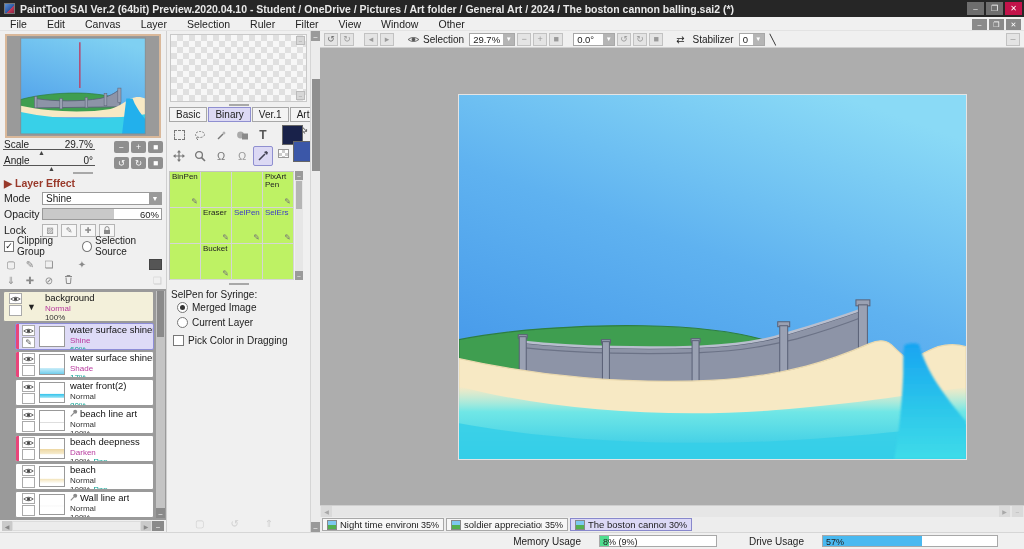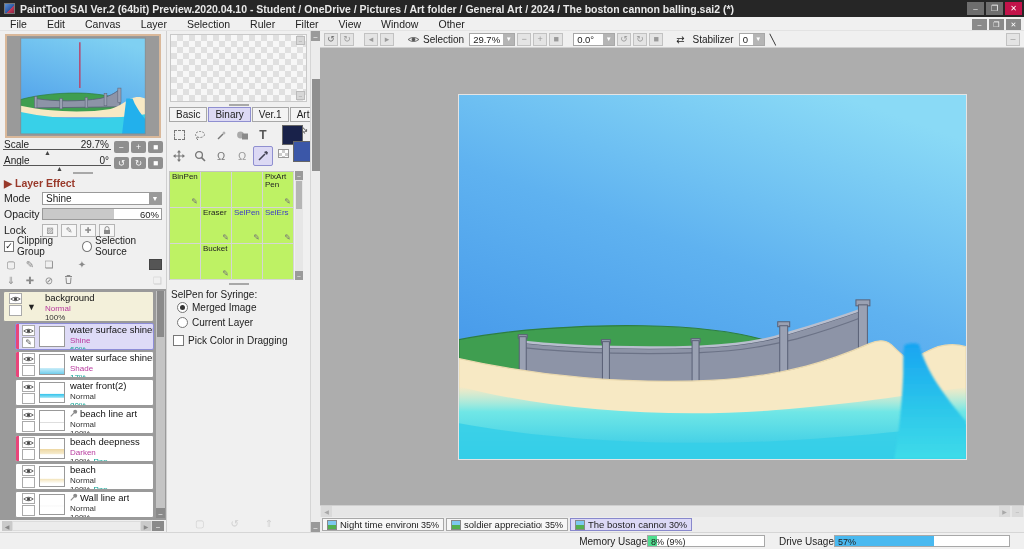"Scale" .navslider { margin-right: 3px -> 19px }
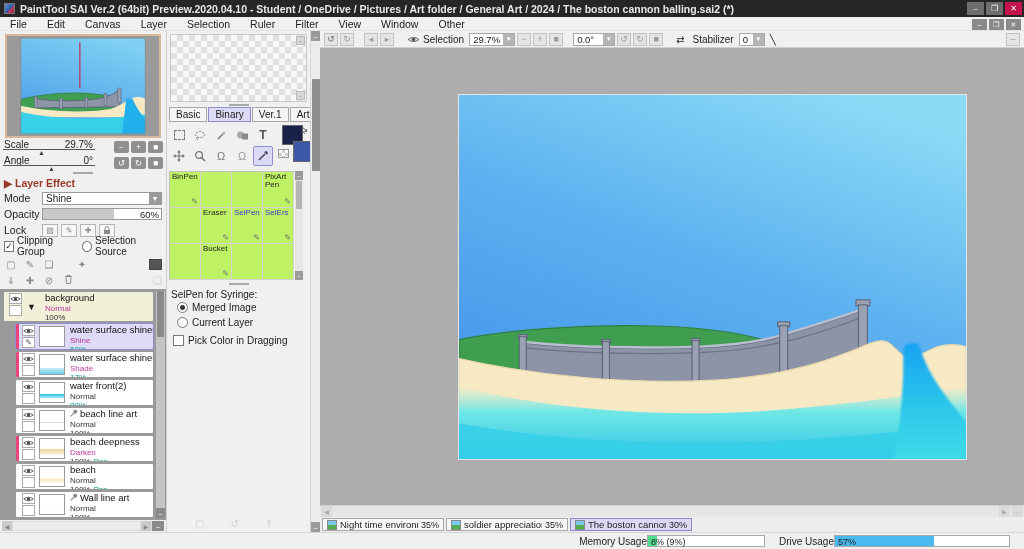"Memory Usage" .statusbar { gap: 0 -> 18px; padding-right: 14px -> 26px }
